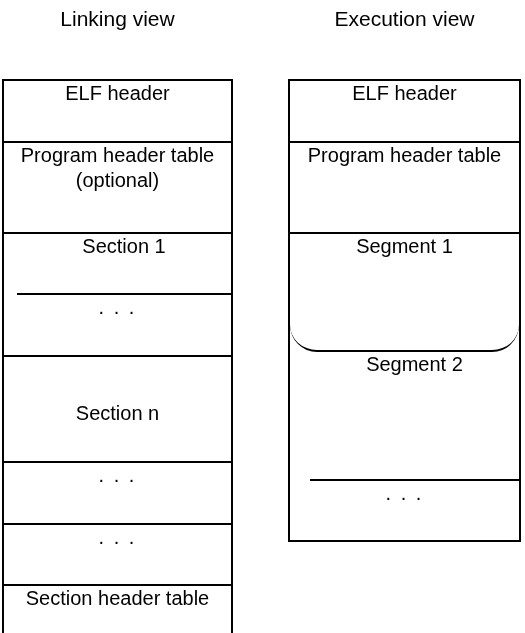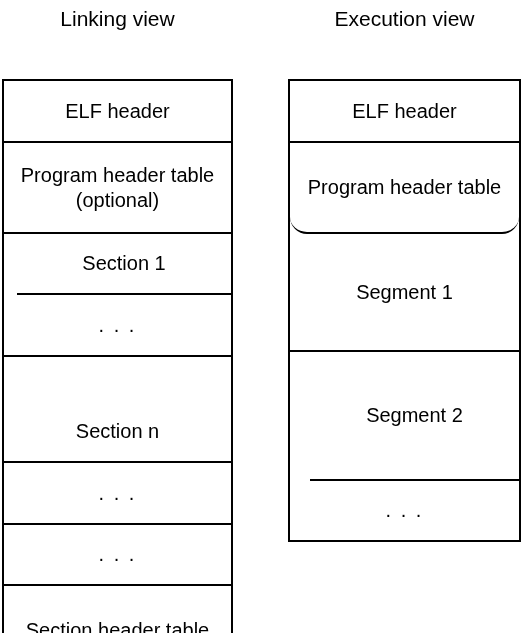"ELF header" .cell { align-items: center -> none }
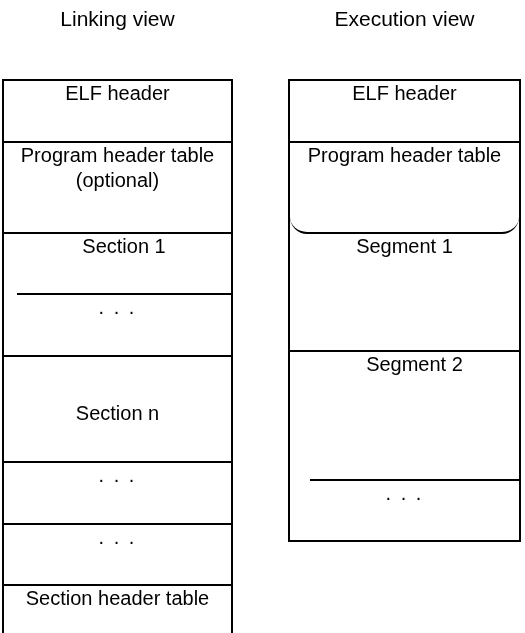"Program header table" div.cell { border-radius: 17px -> none }
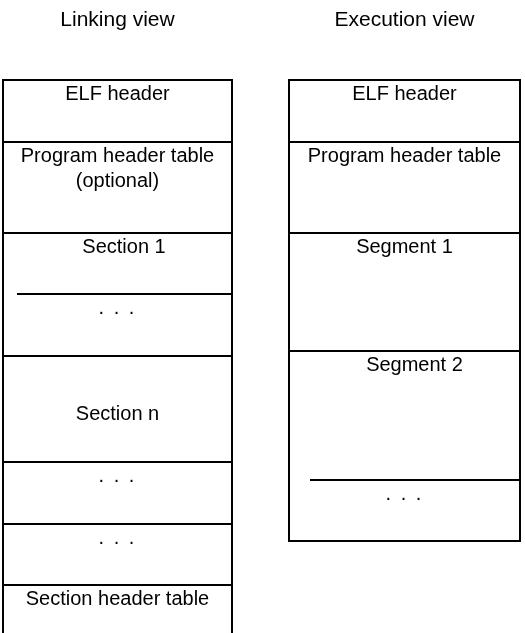"Segment 1" div.cell { border-radius: none -> 27px }
